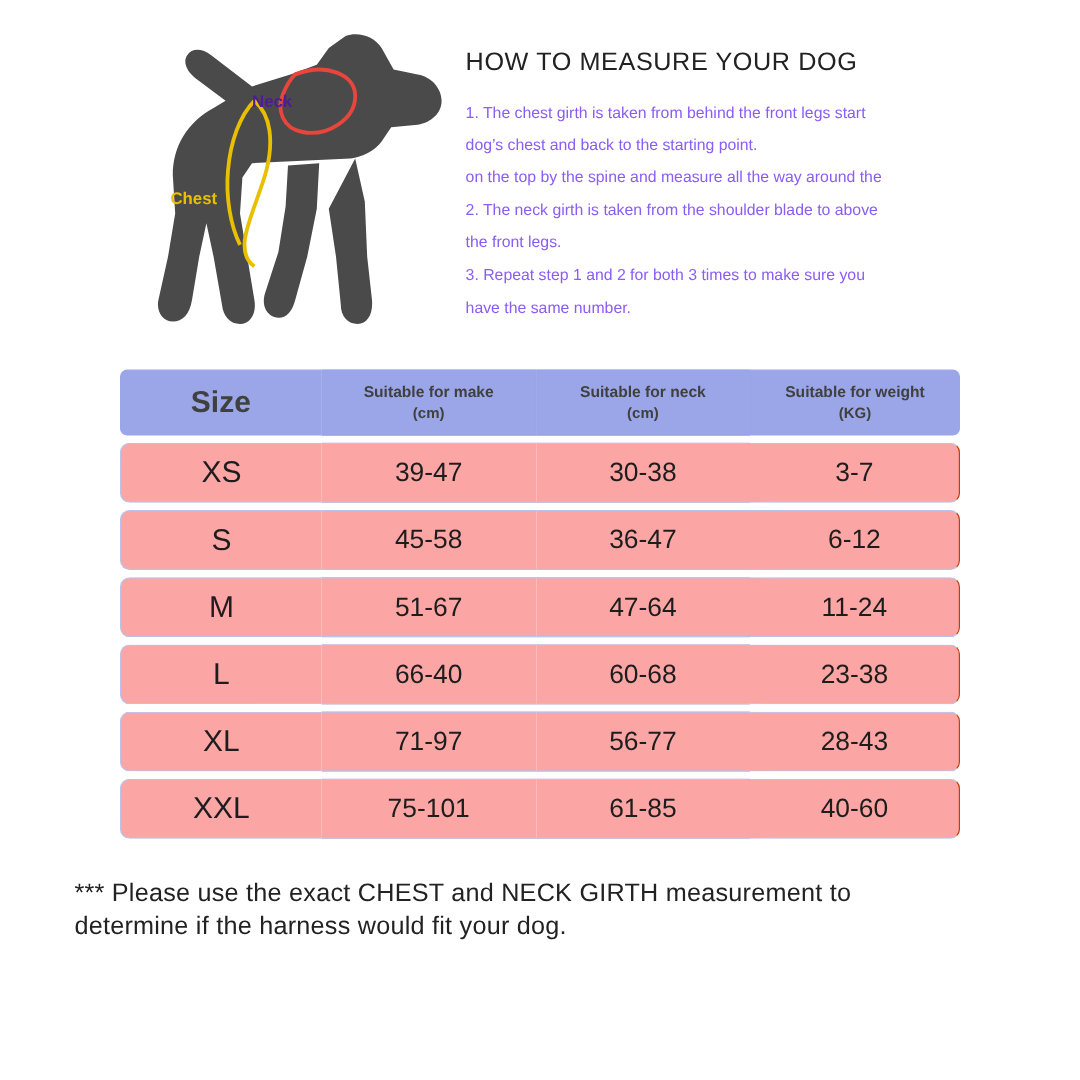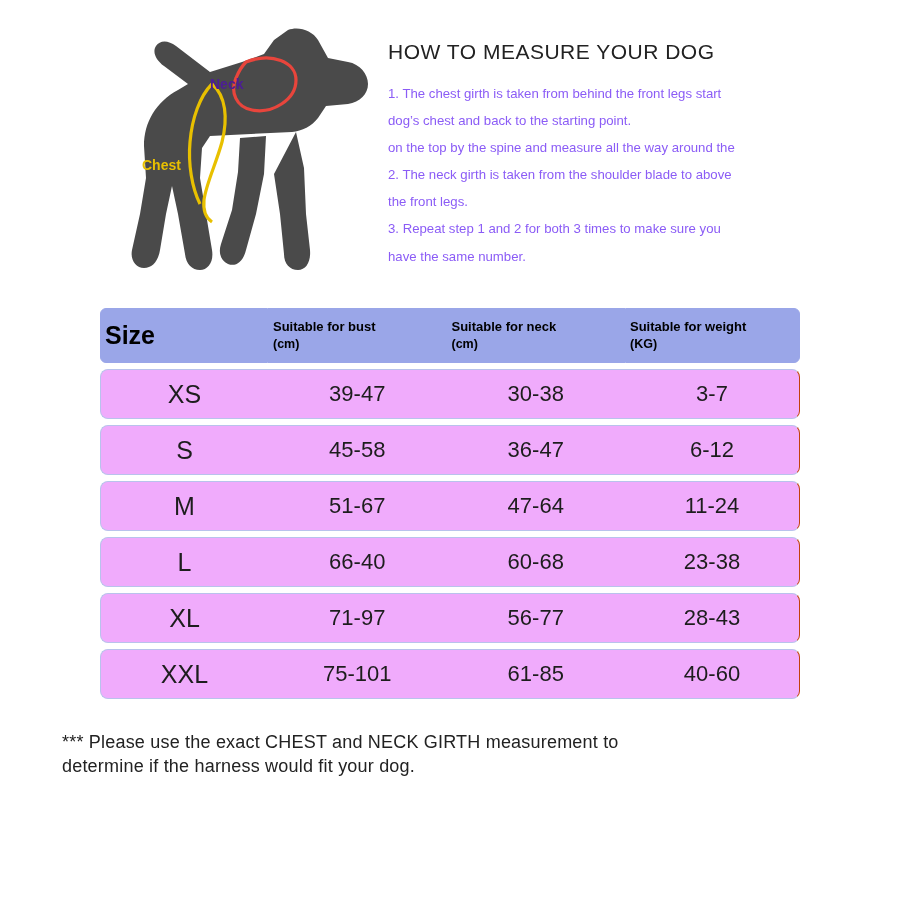"Size" thead th { color: #000000 -> #404040; text-align: left -> center }
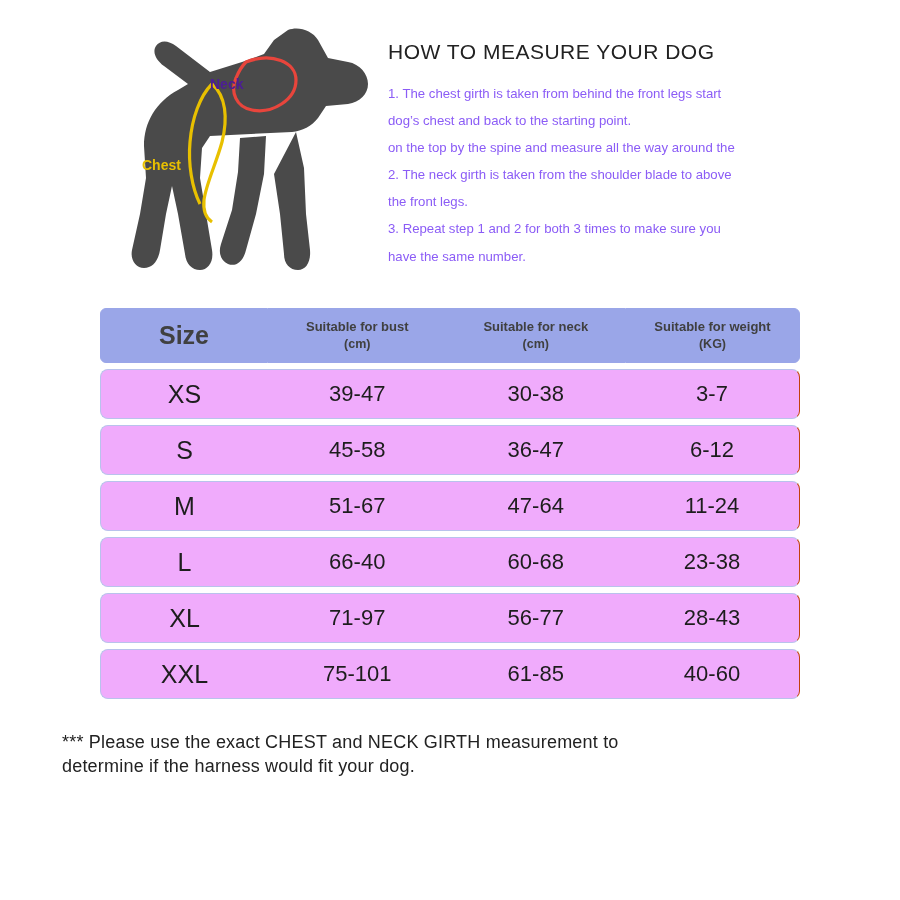"Suitable for bust" span { text: bust -> make }
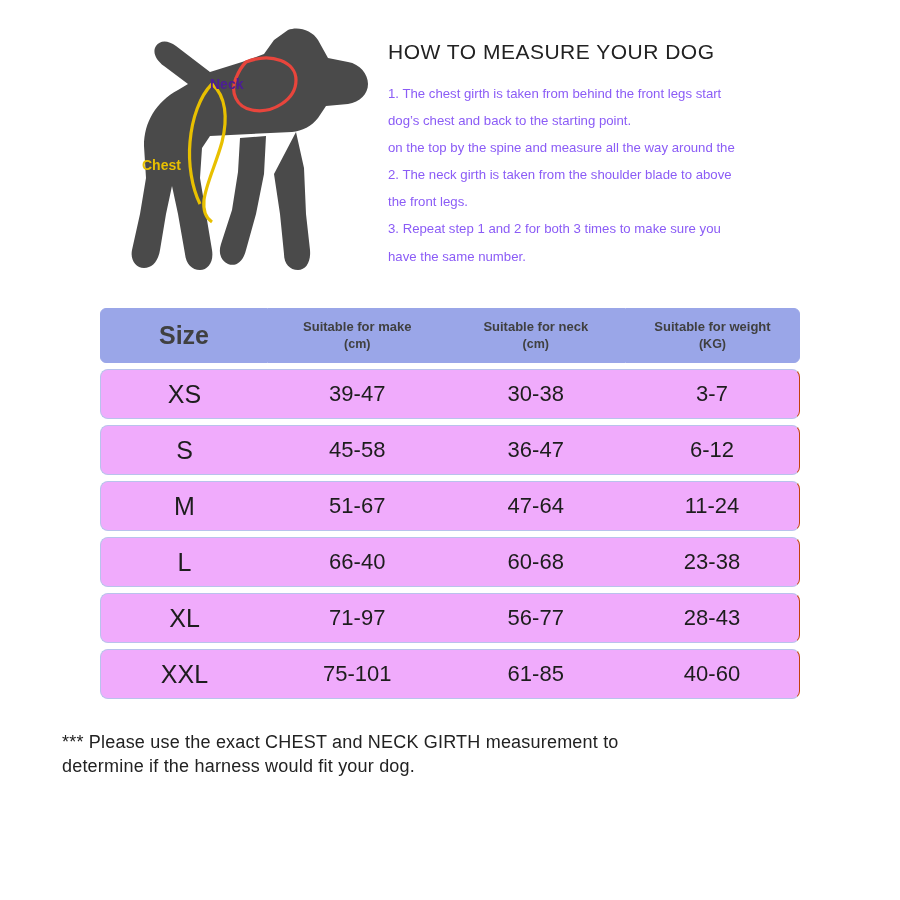"XS" tbody tr td { background: #f0abfc -> #fca5a5 }
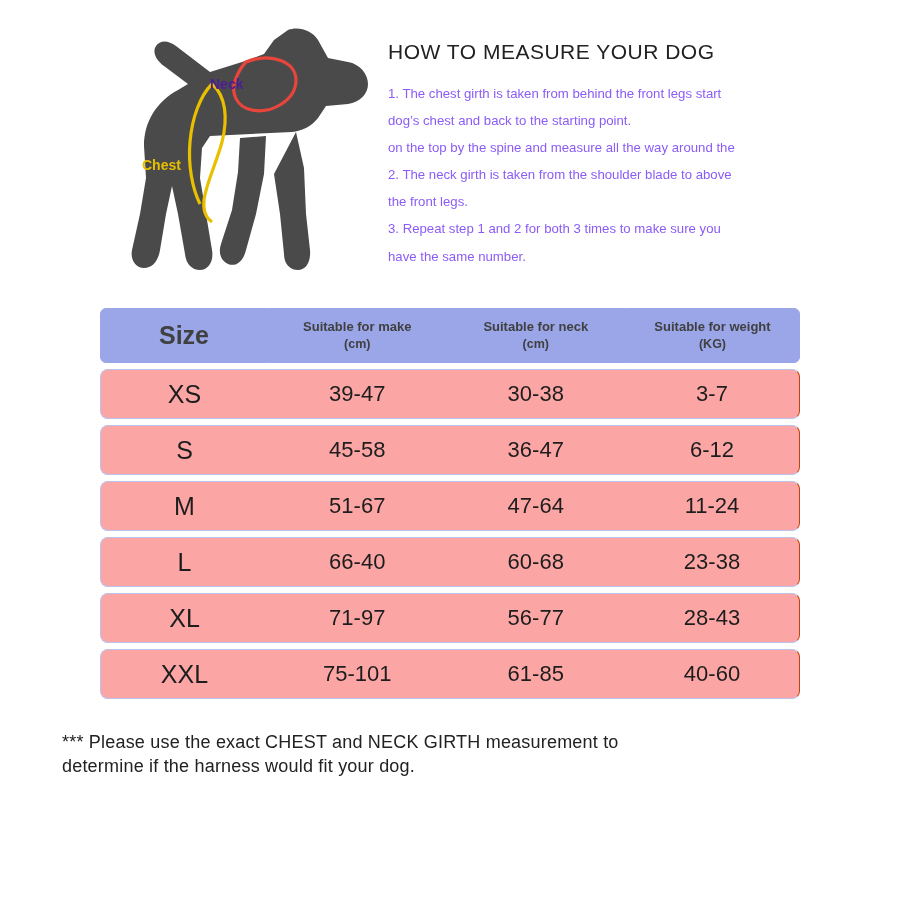"*** Please use the exact" .footnote { font-size: 18px -> 21px }
